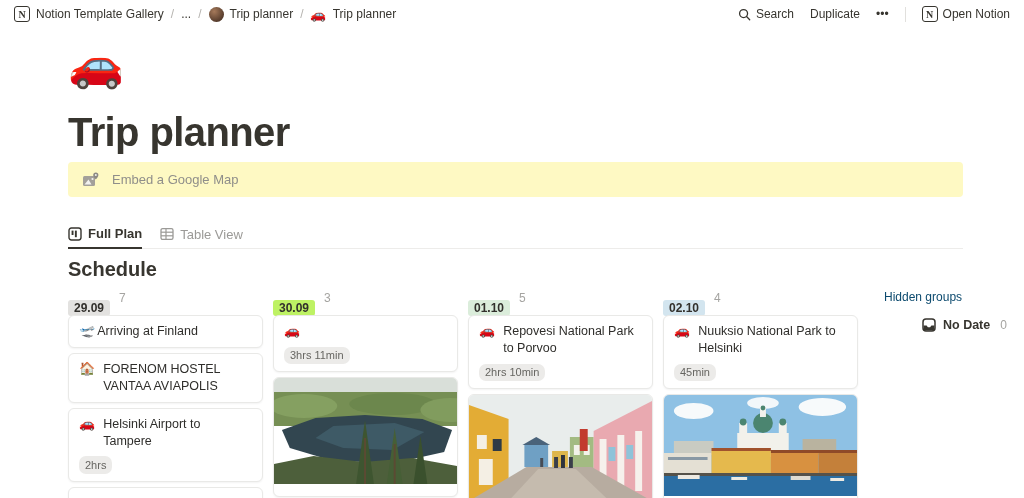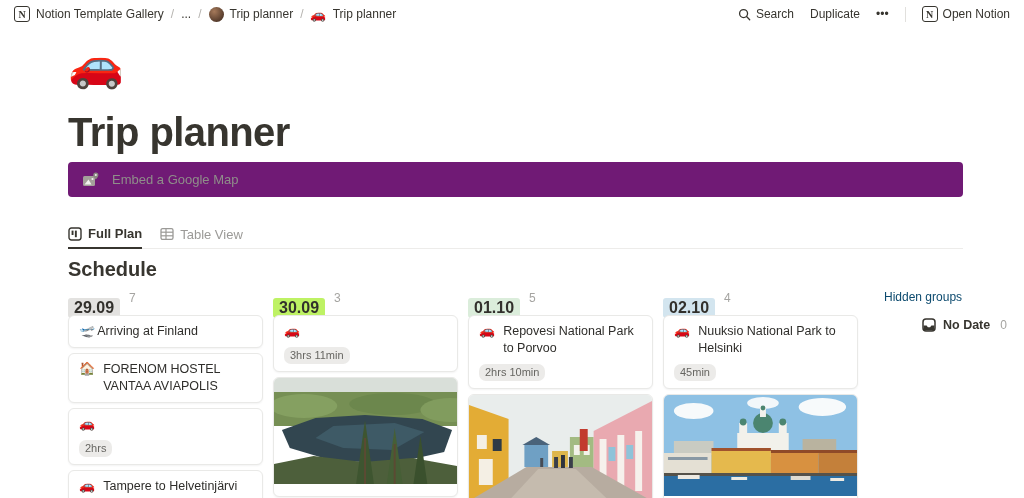"Embed a Google Map" .embed { background: #701a75 -> #fef9c3 }
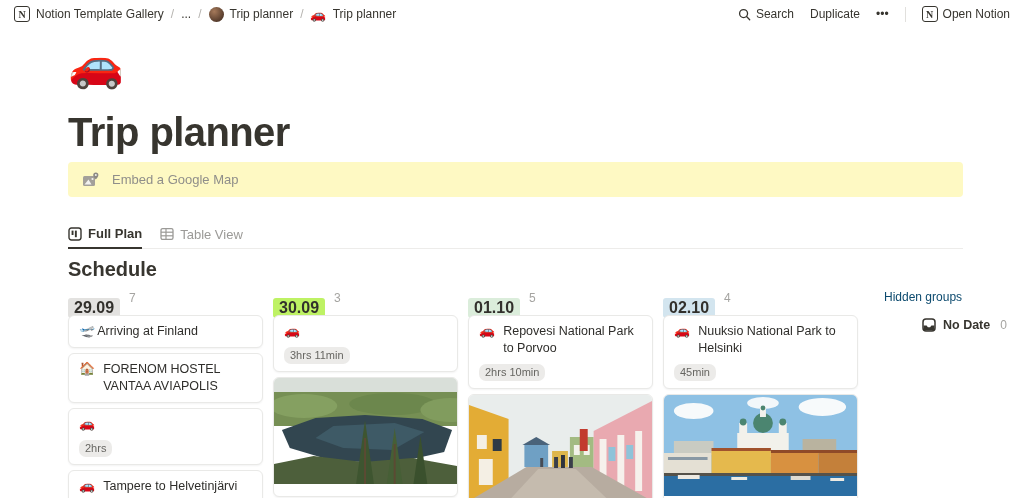"29.09" .badge { font-size: 16px -> 12px }
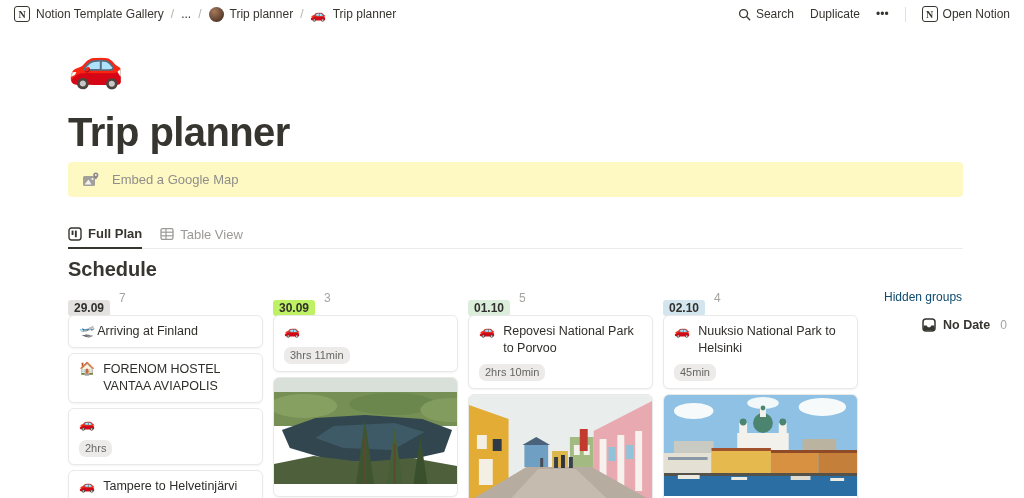"Helsinki Airport to Tampere" span { html: none -> <span>Helsinki Airport to Tampere</span> }
